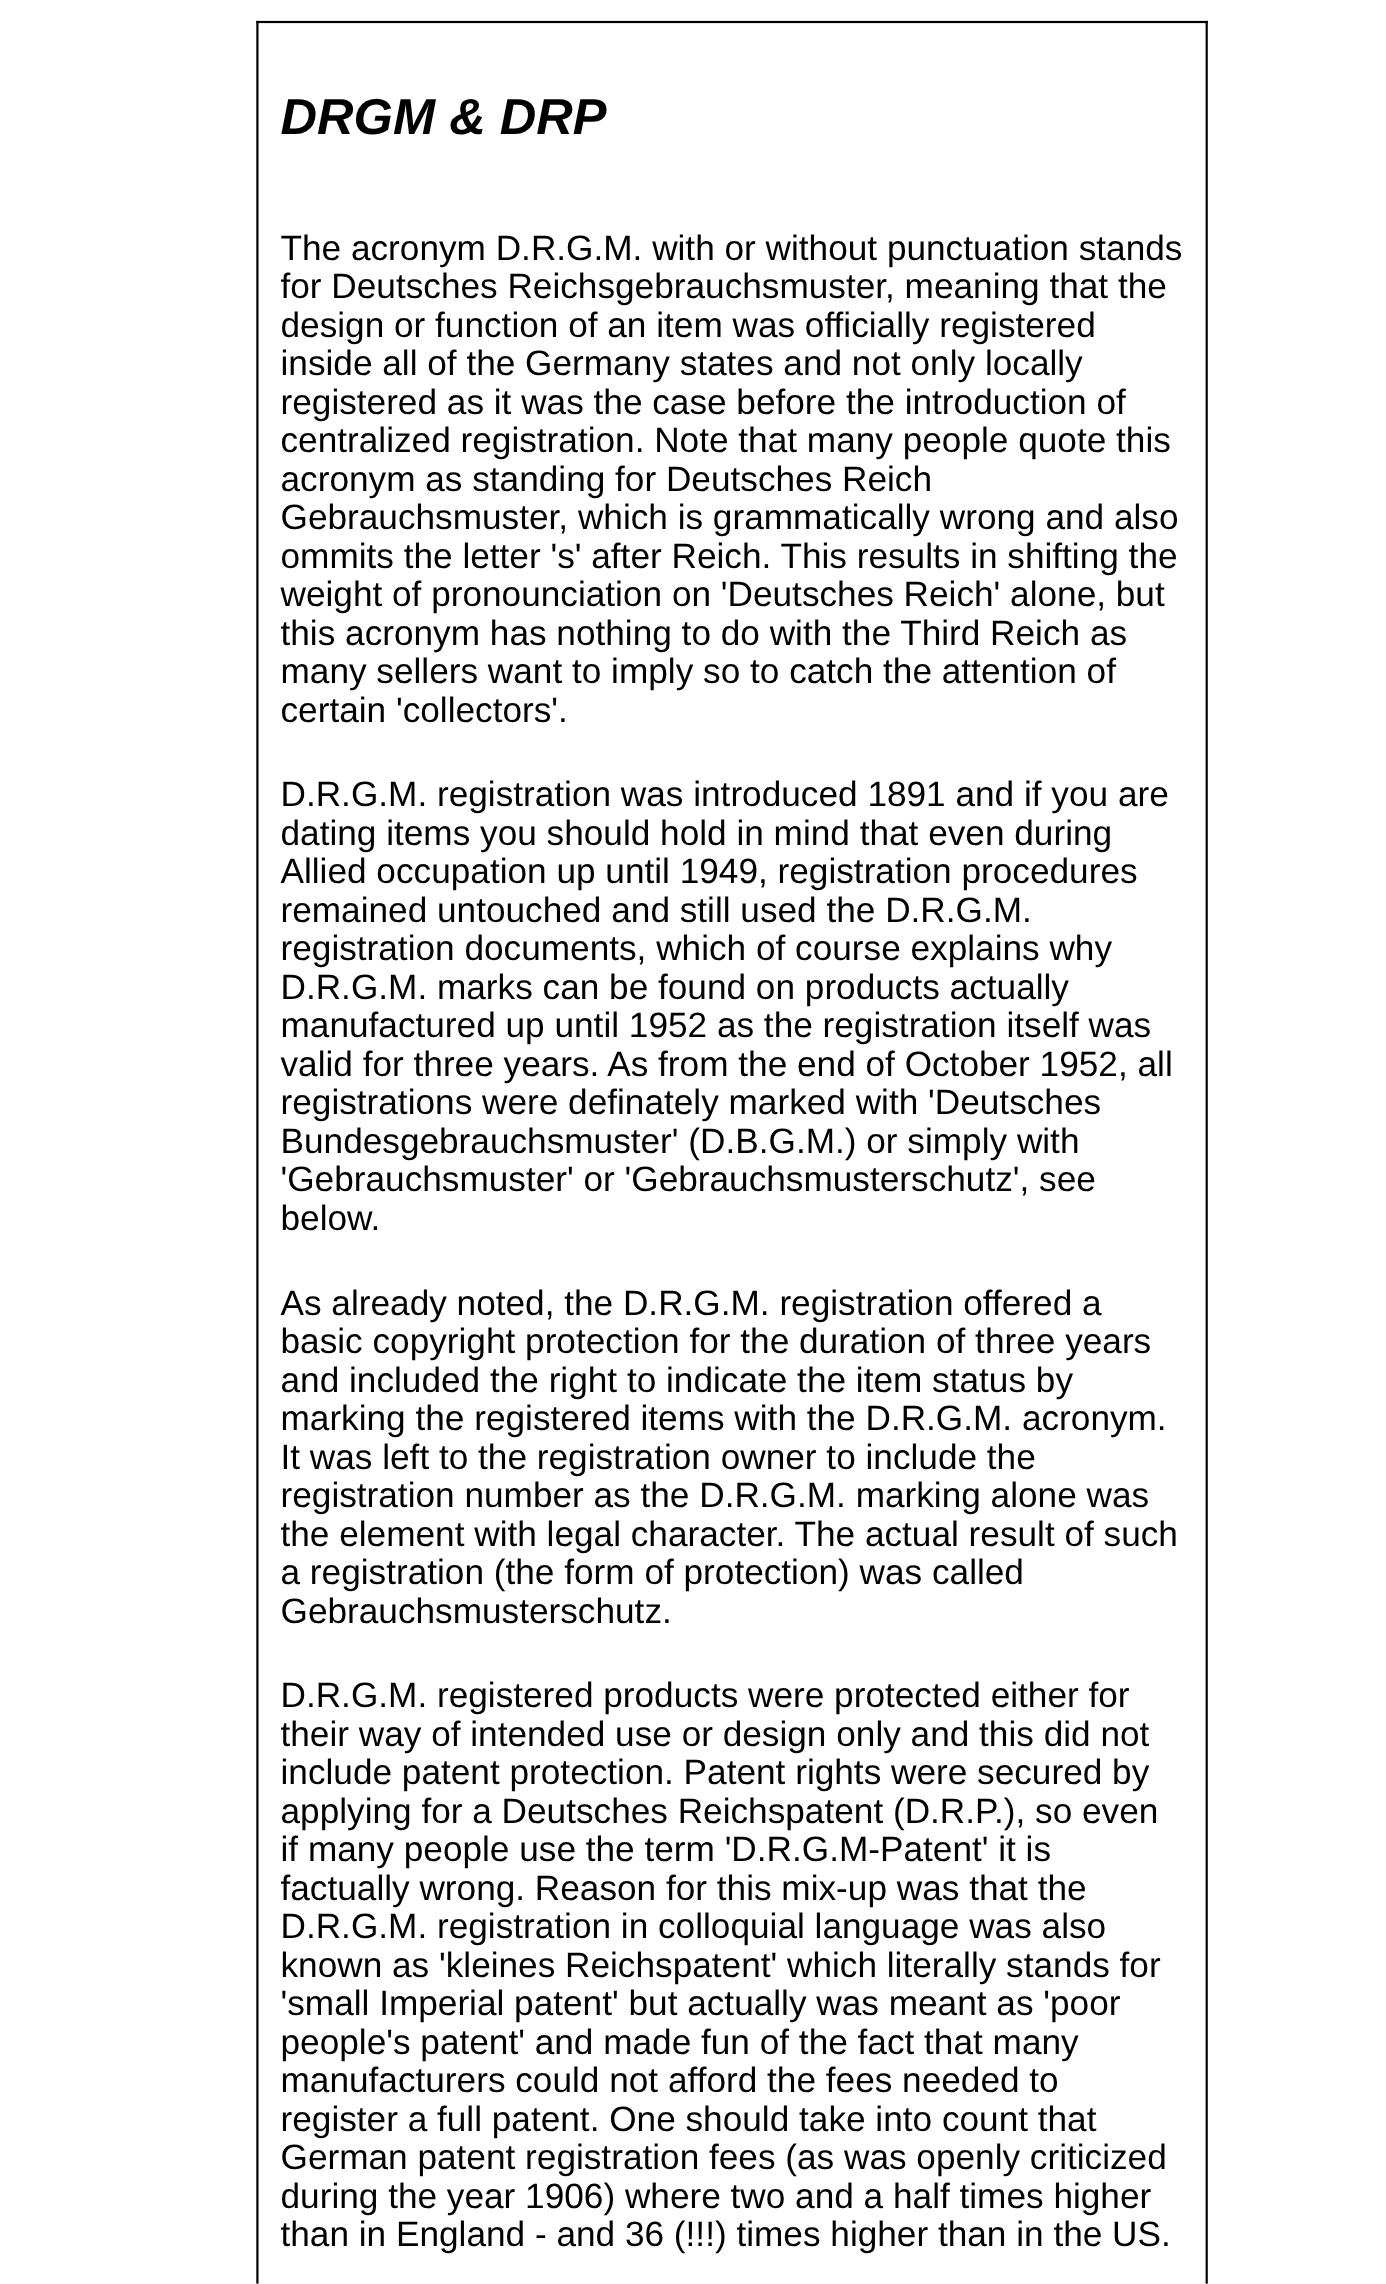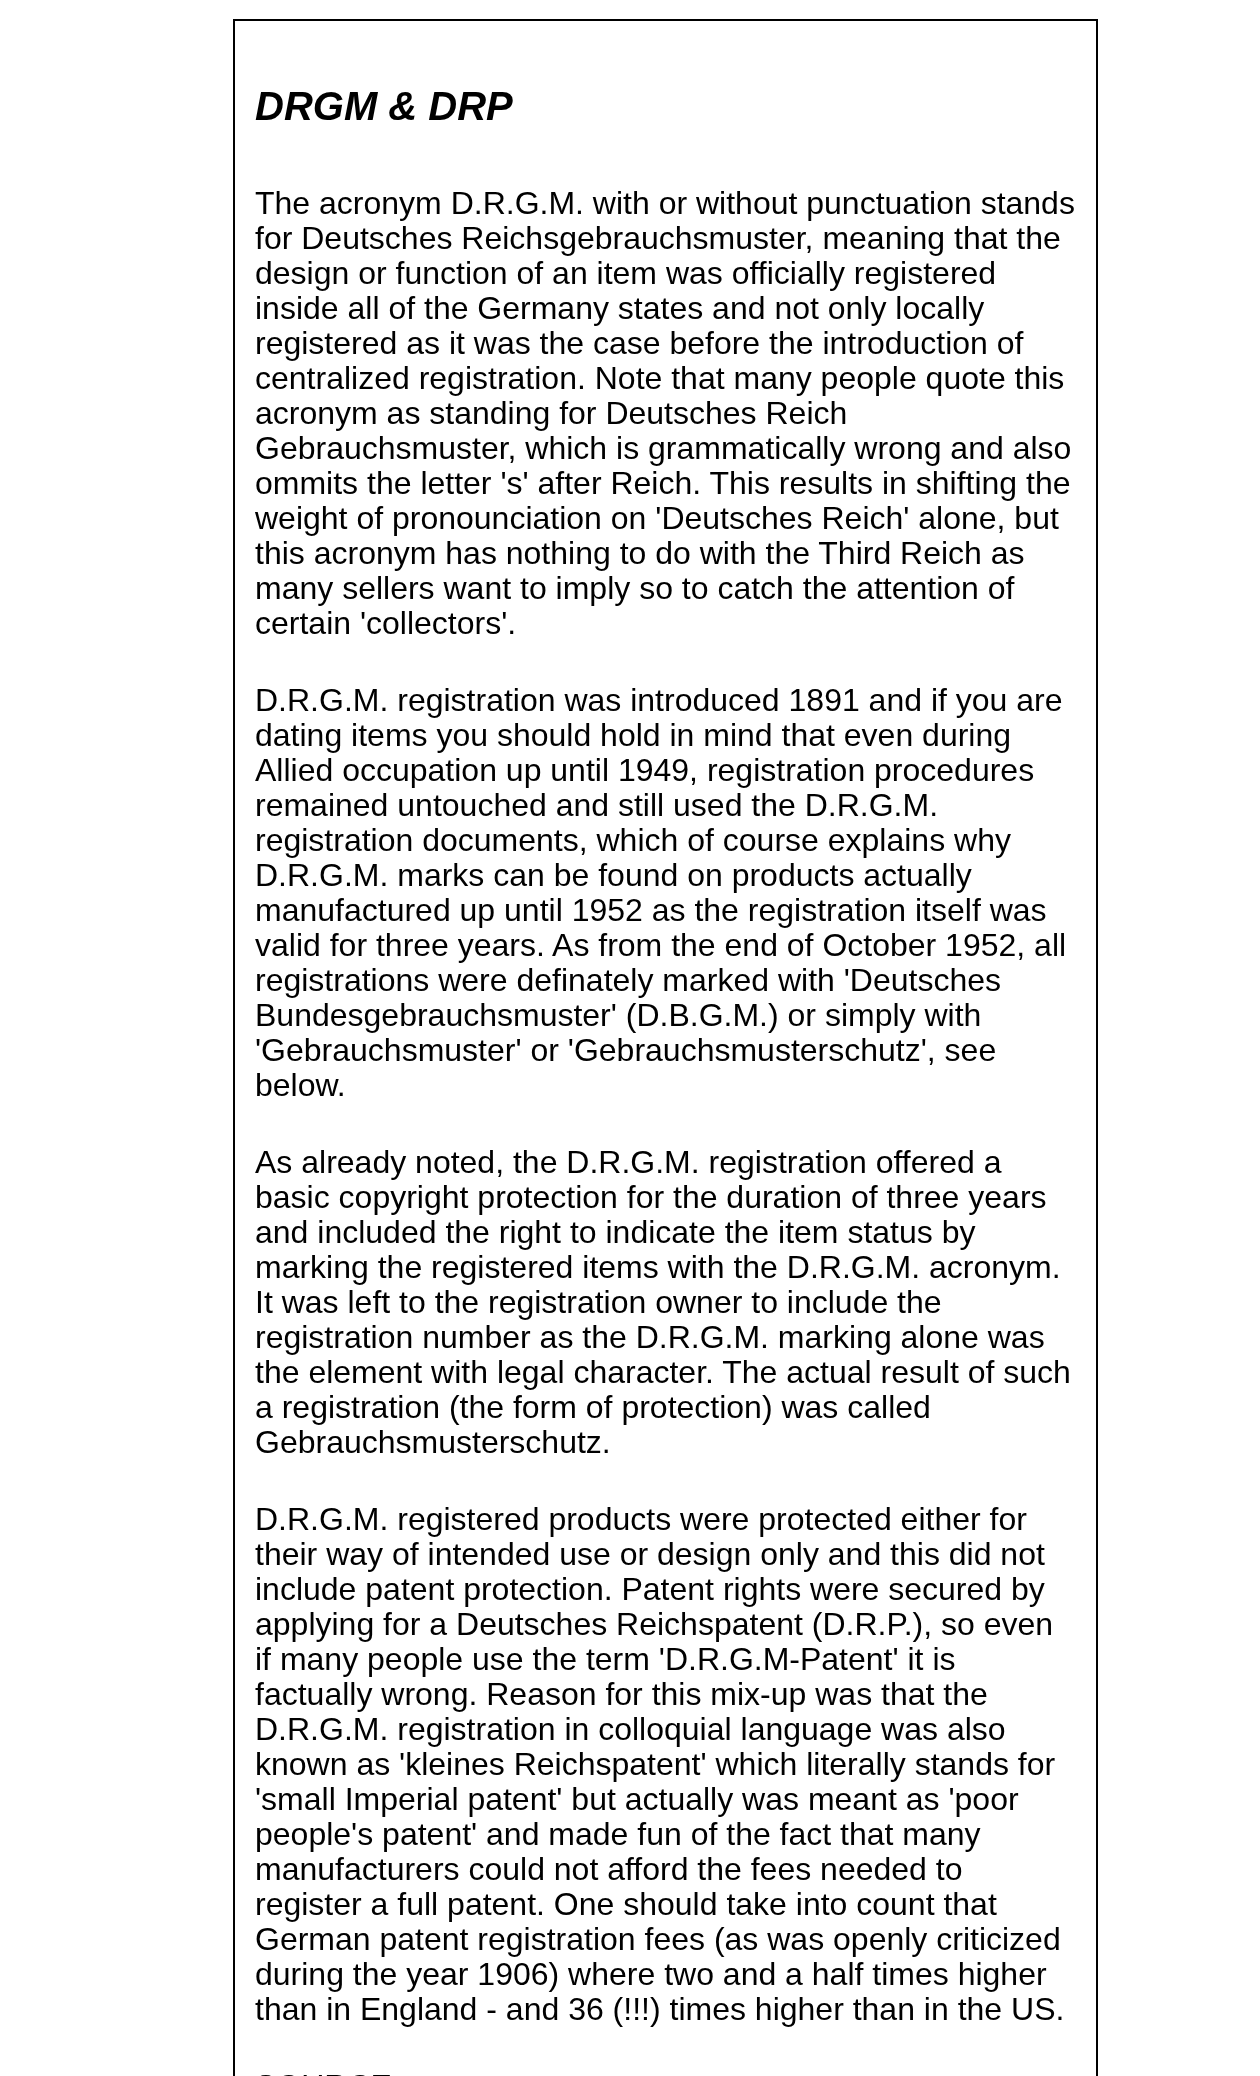"DRGM & DRP" .page-title { font-size: 40px -> 46px; margin-bottom: 53px -> 75px }
